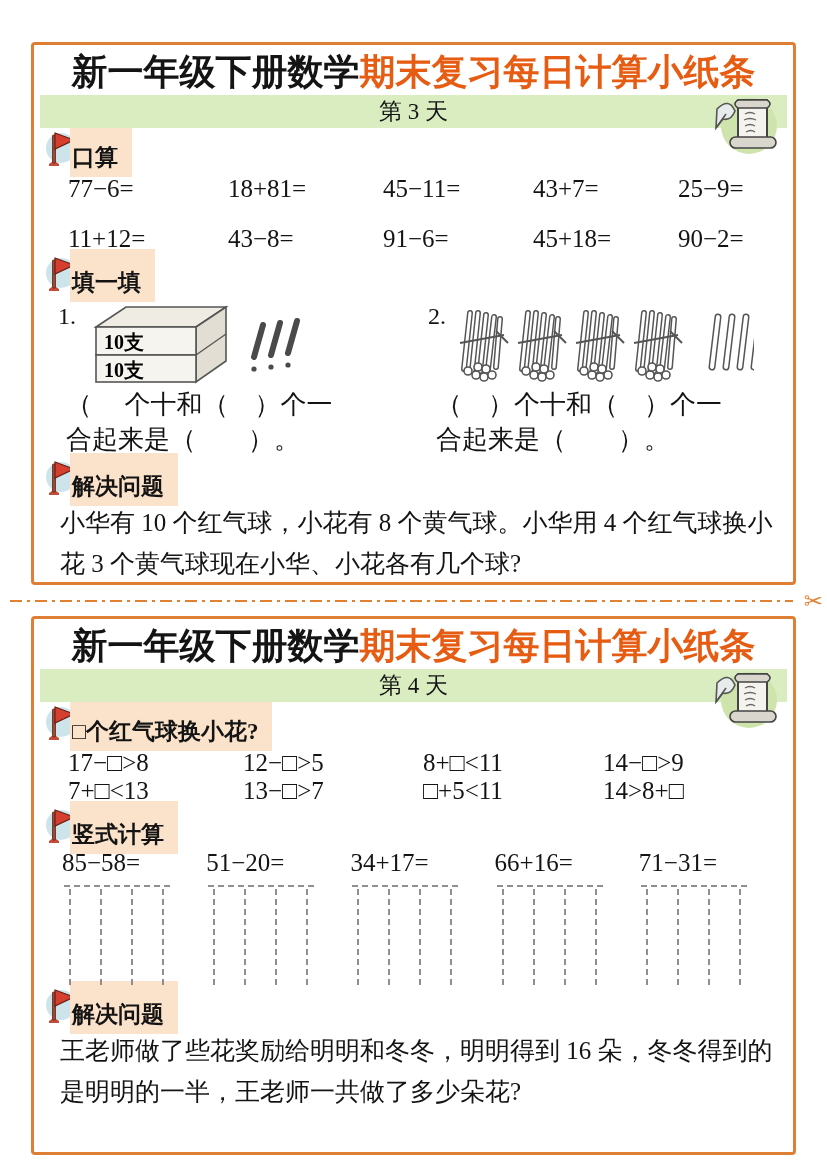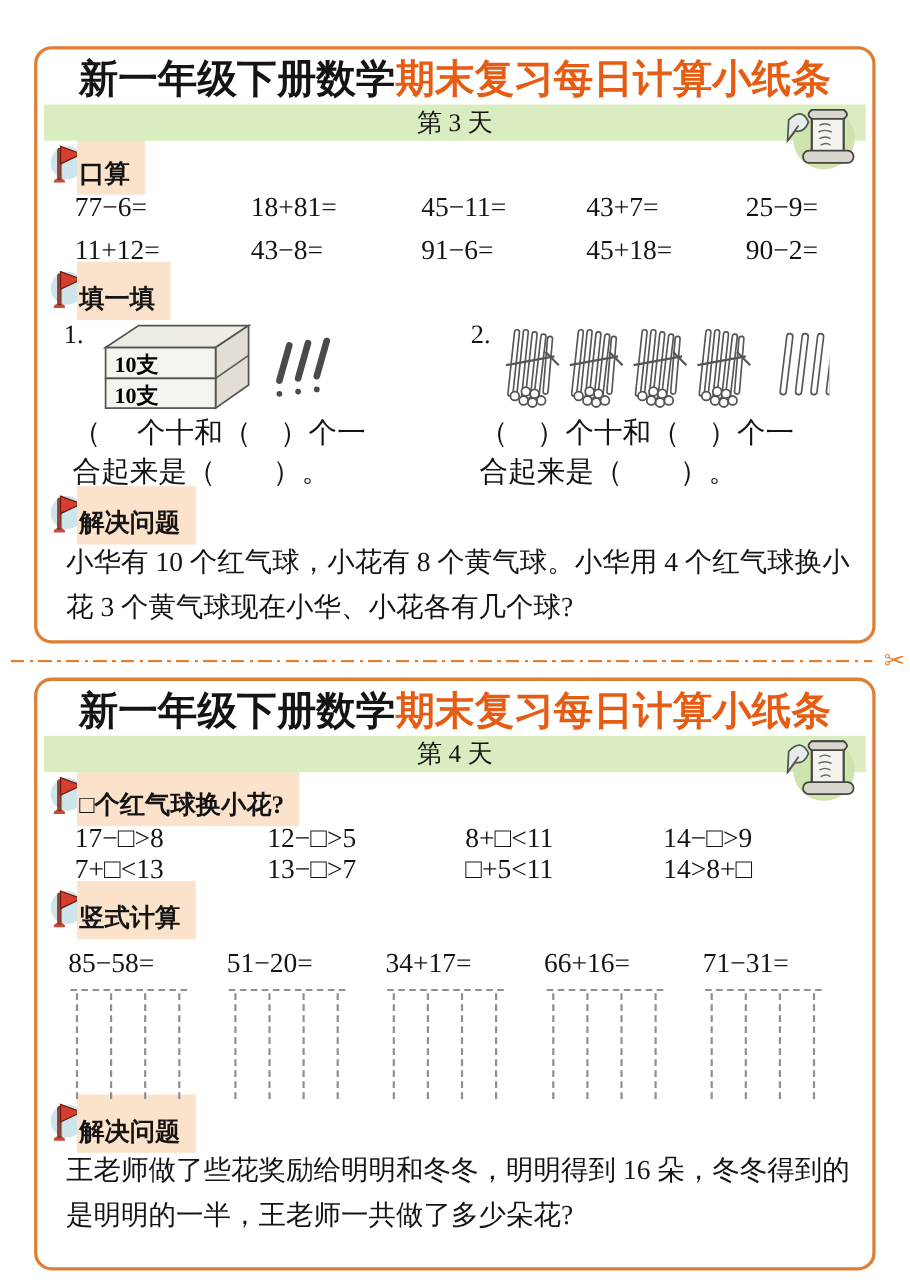"新一年级下册数学期末复习每日计算小纸条" .card { border-radius: 16px -> 4px }
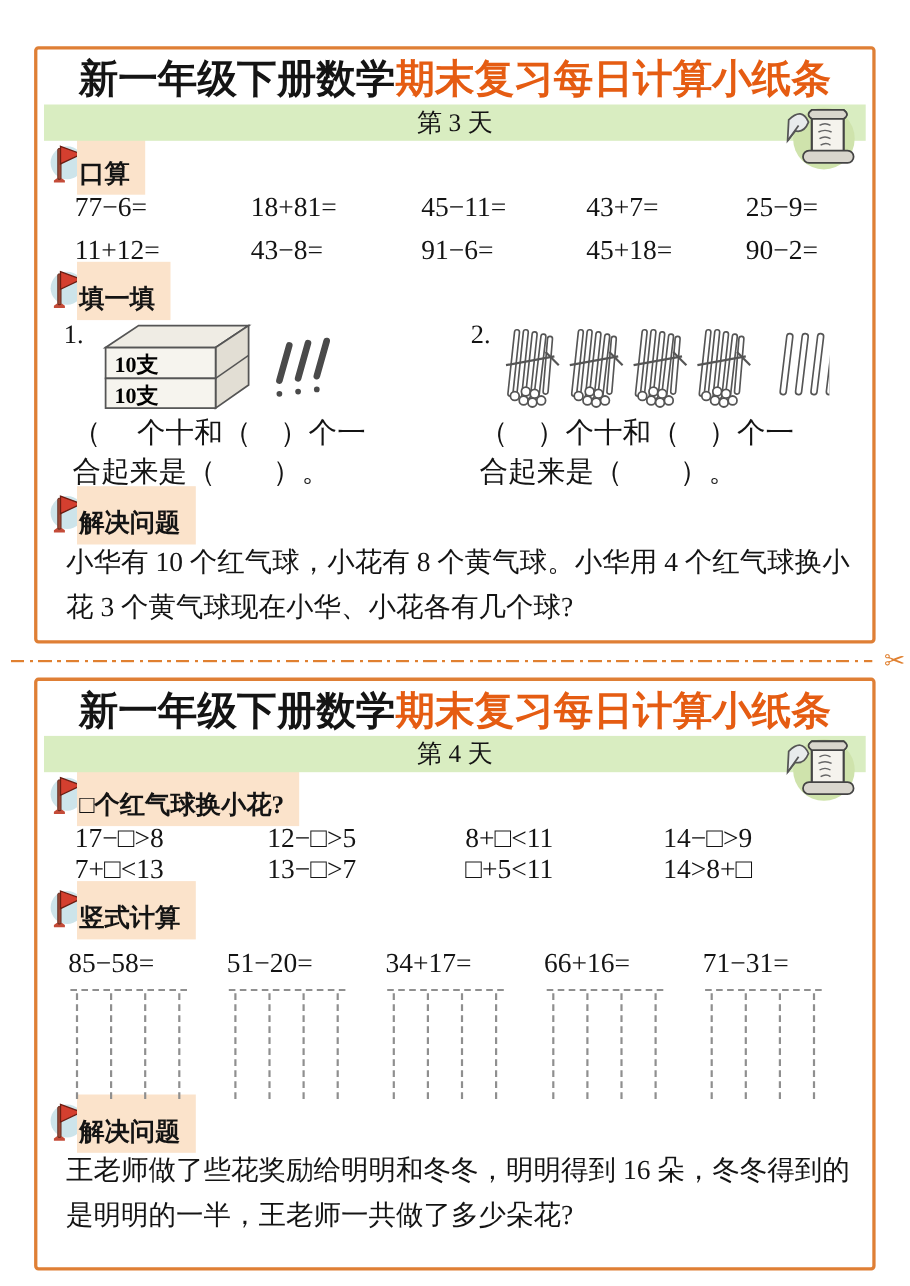"77−6=" .oral { row-gap: 11px -> 22px }
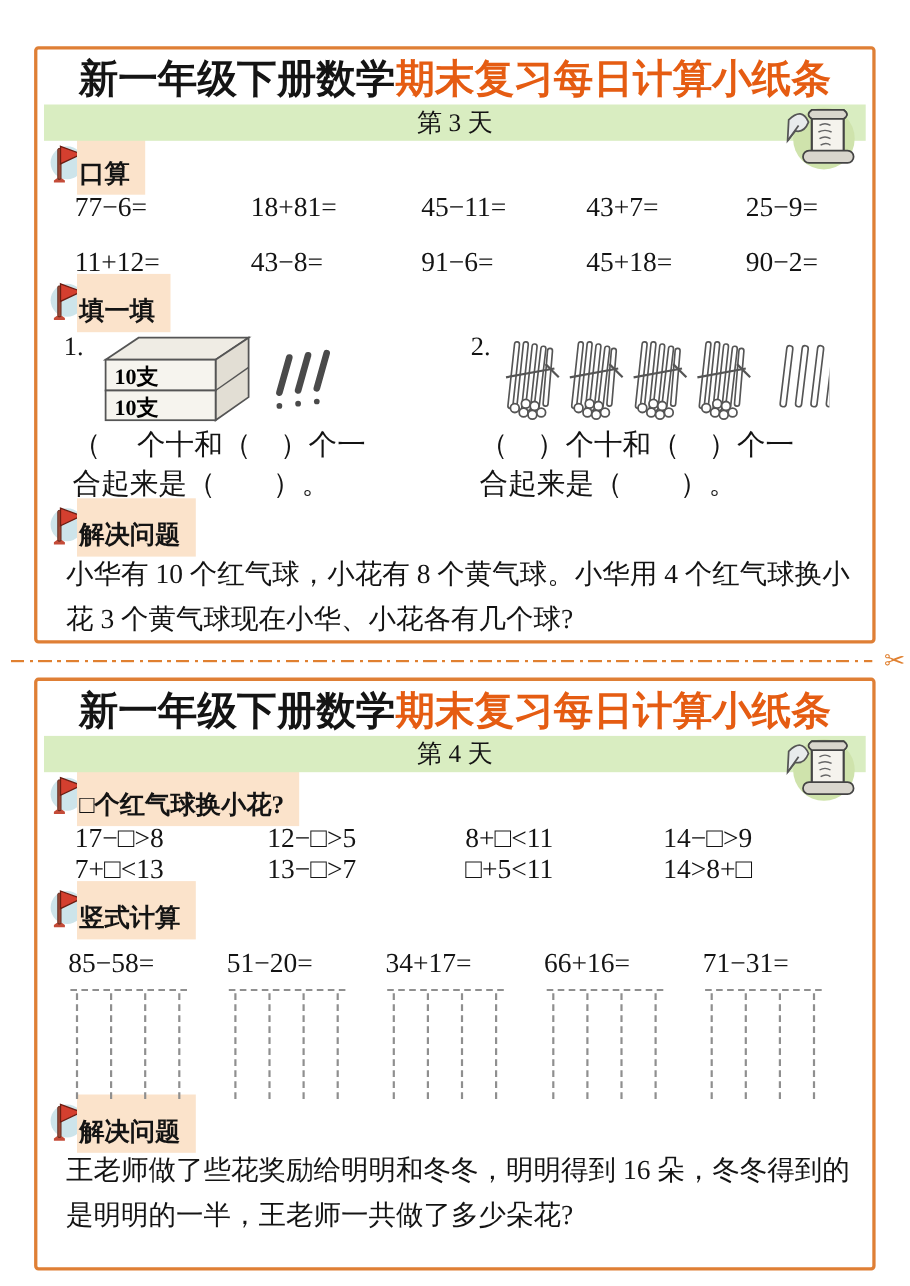"85−58=" .vrow { margin-top: 16px -> 2px }
